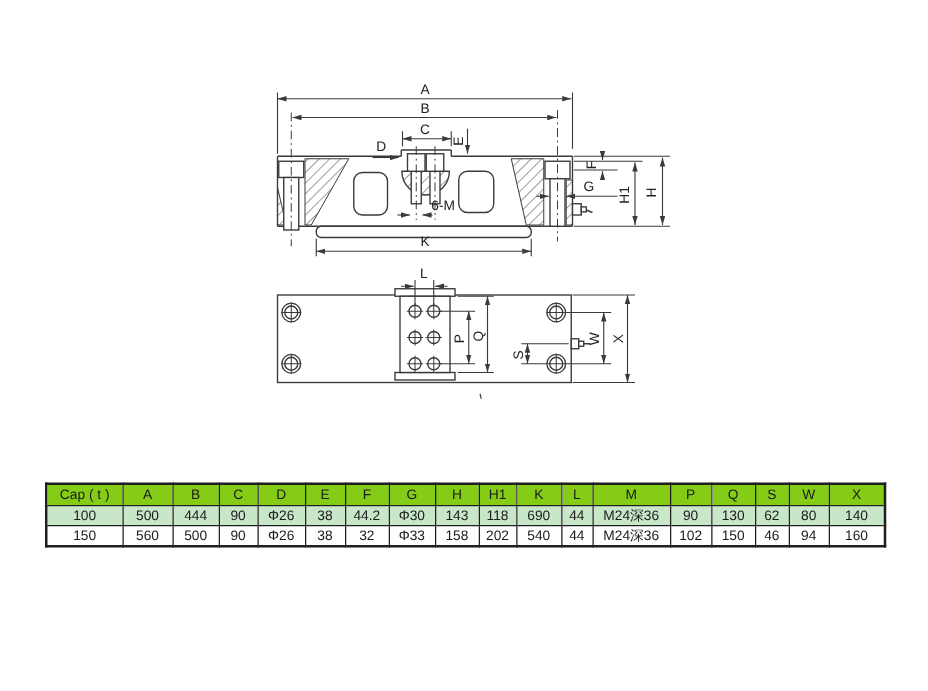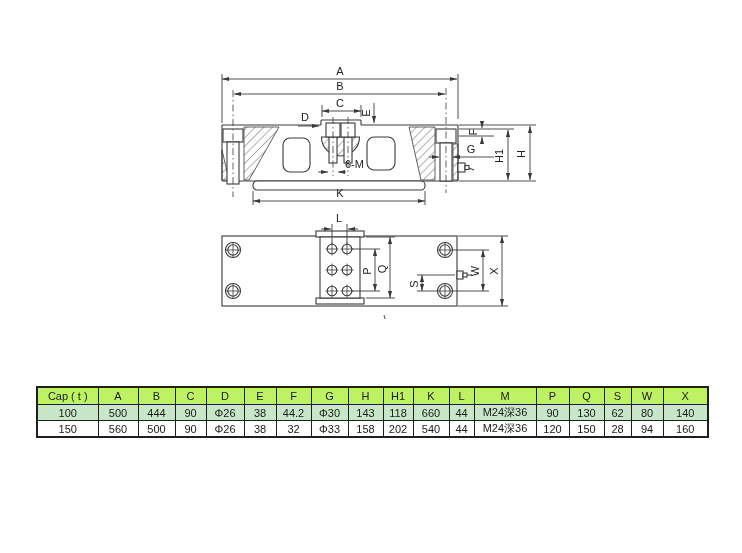"Cap ( t )" table.spec th { background: #bef264 -> #84cc16 }
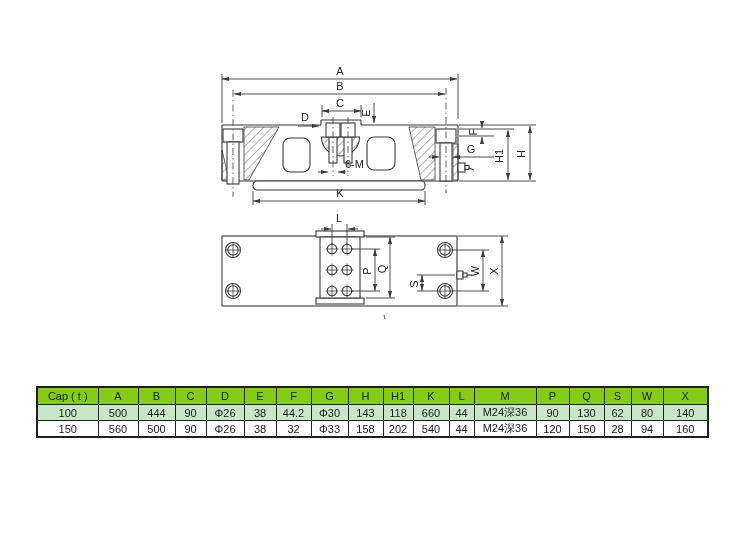"660" td { text: 660 -> 690 }
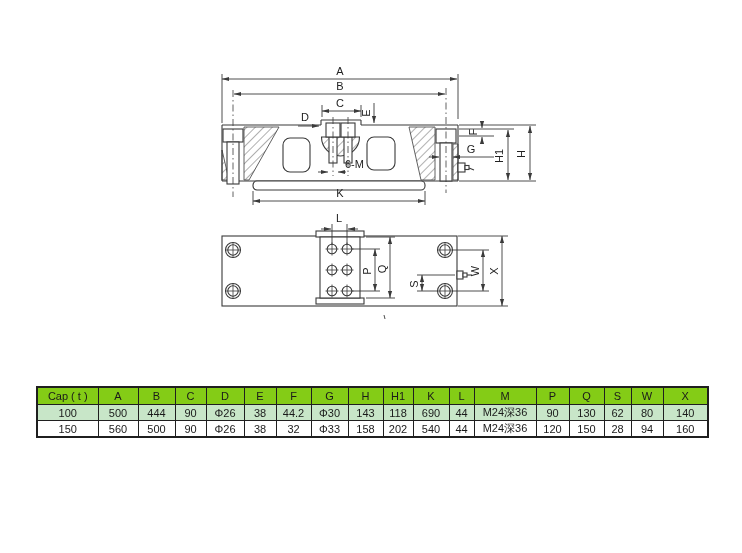"120" td { text: 120 -> 102 }
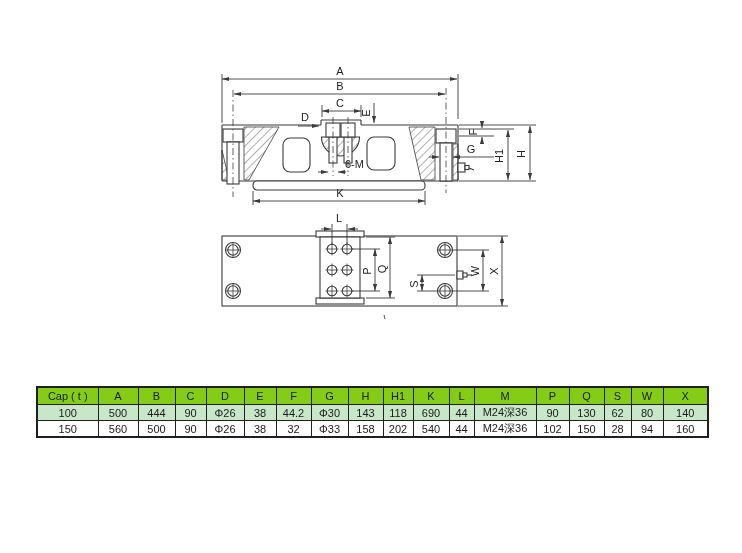"28" td { text: 28 -> 46 }
